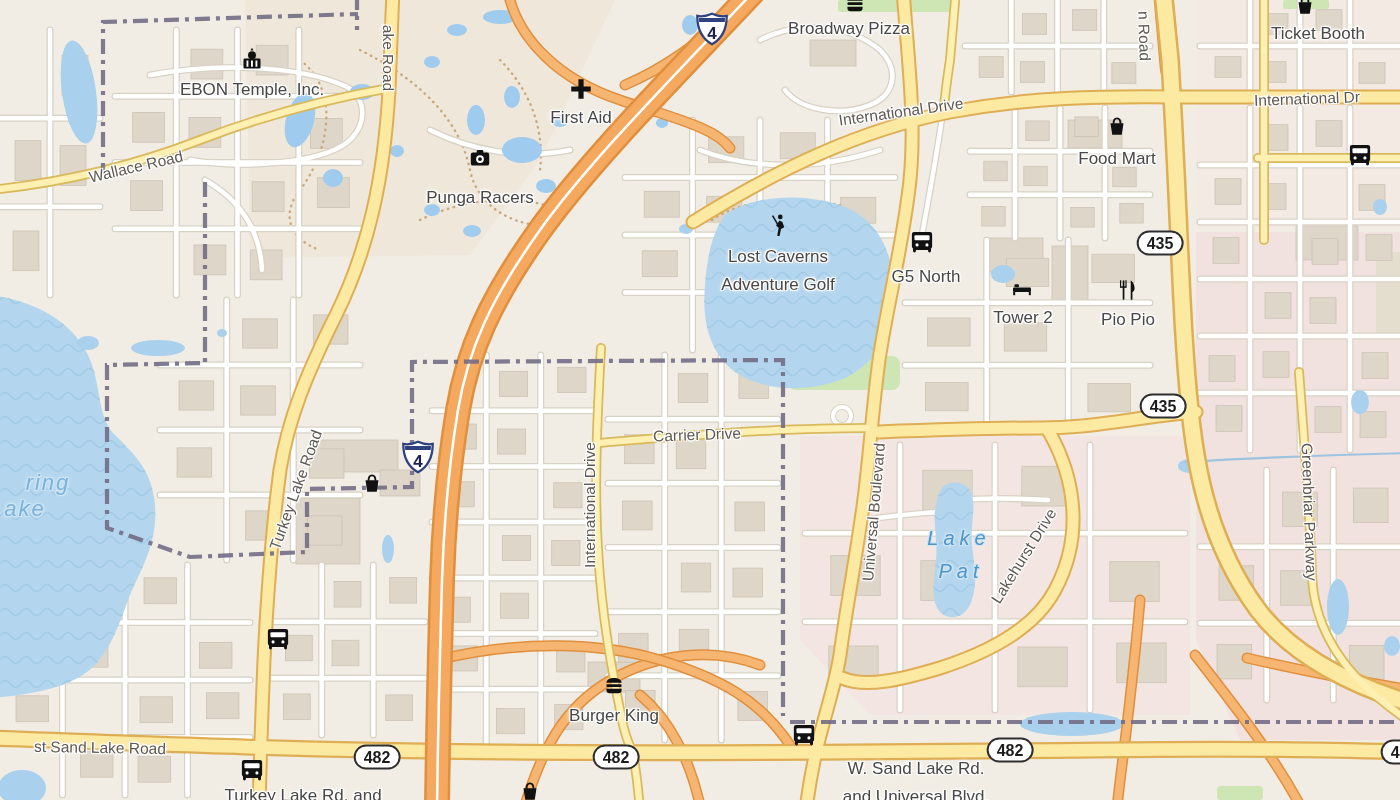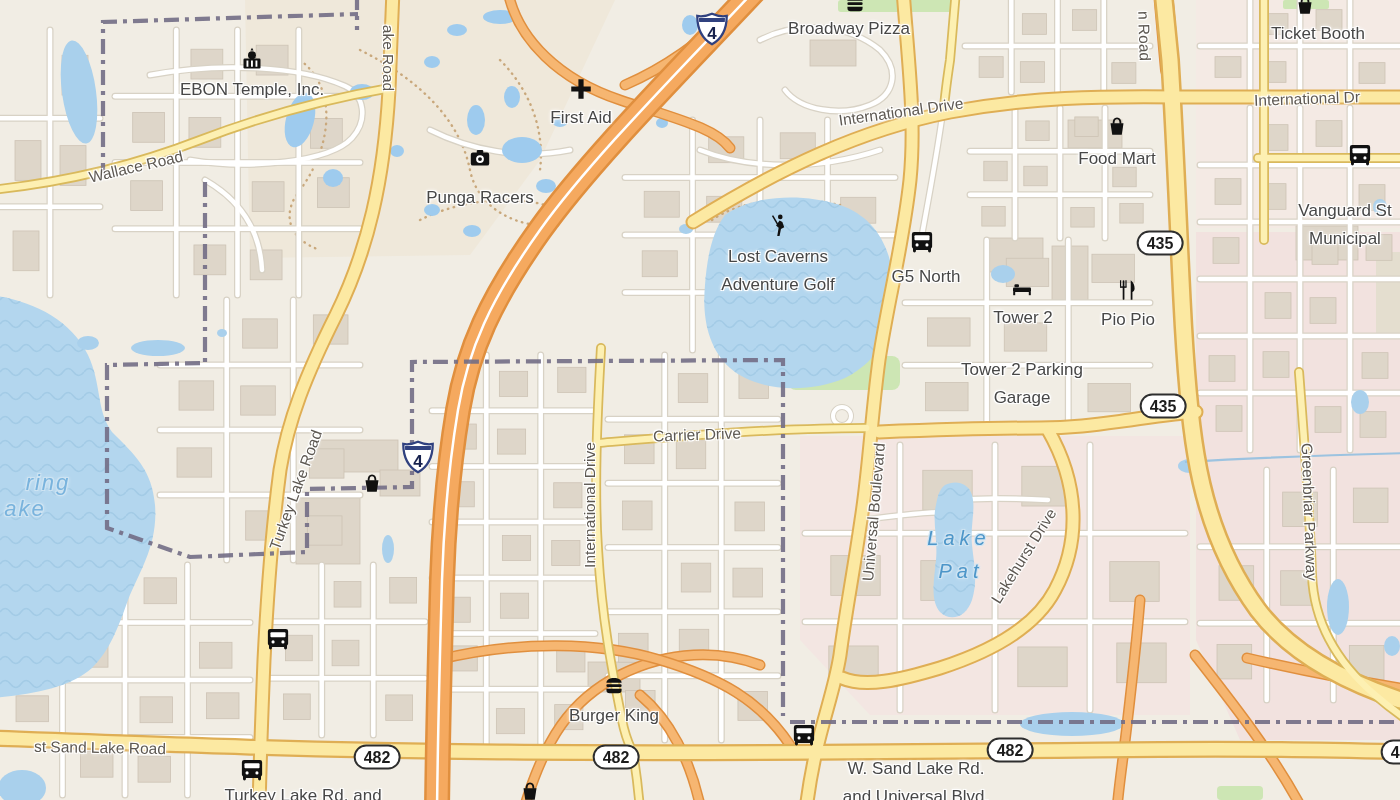"Vanguard St" div.lbl { html: <div> <div>Vanguard St</div> <div>Municipal</div> </div> -> none }
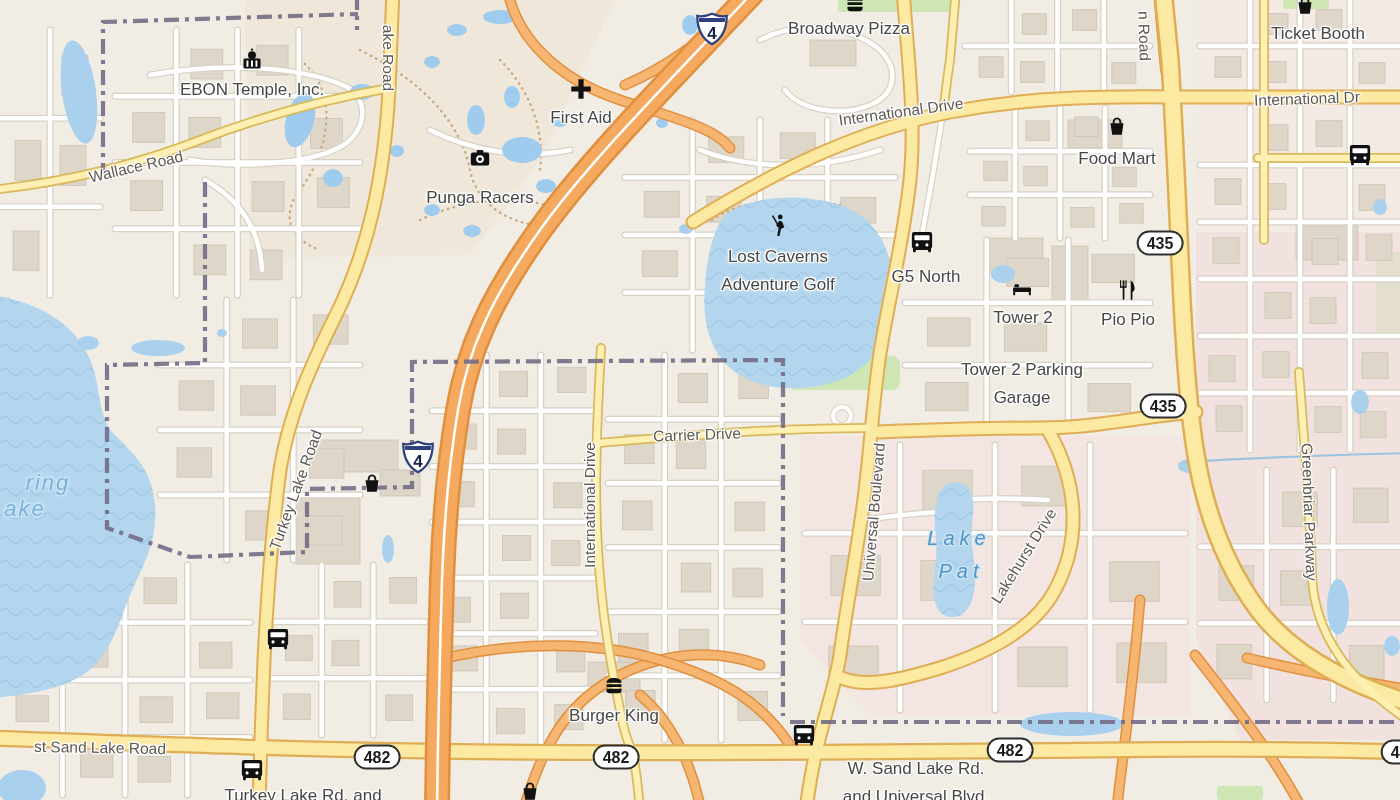"Tower 2 Parking" div.lbl { html: <div> <div>Tower 2 Parking</div> <div>Garage</div> </div> -> none }
